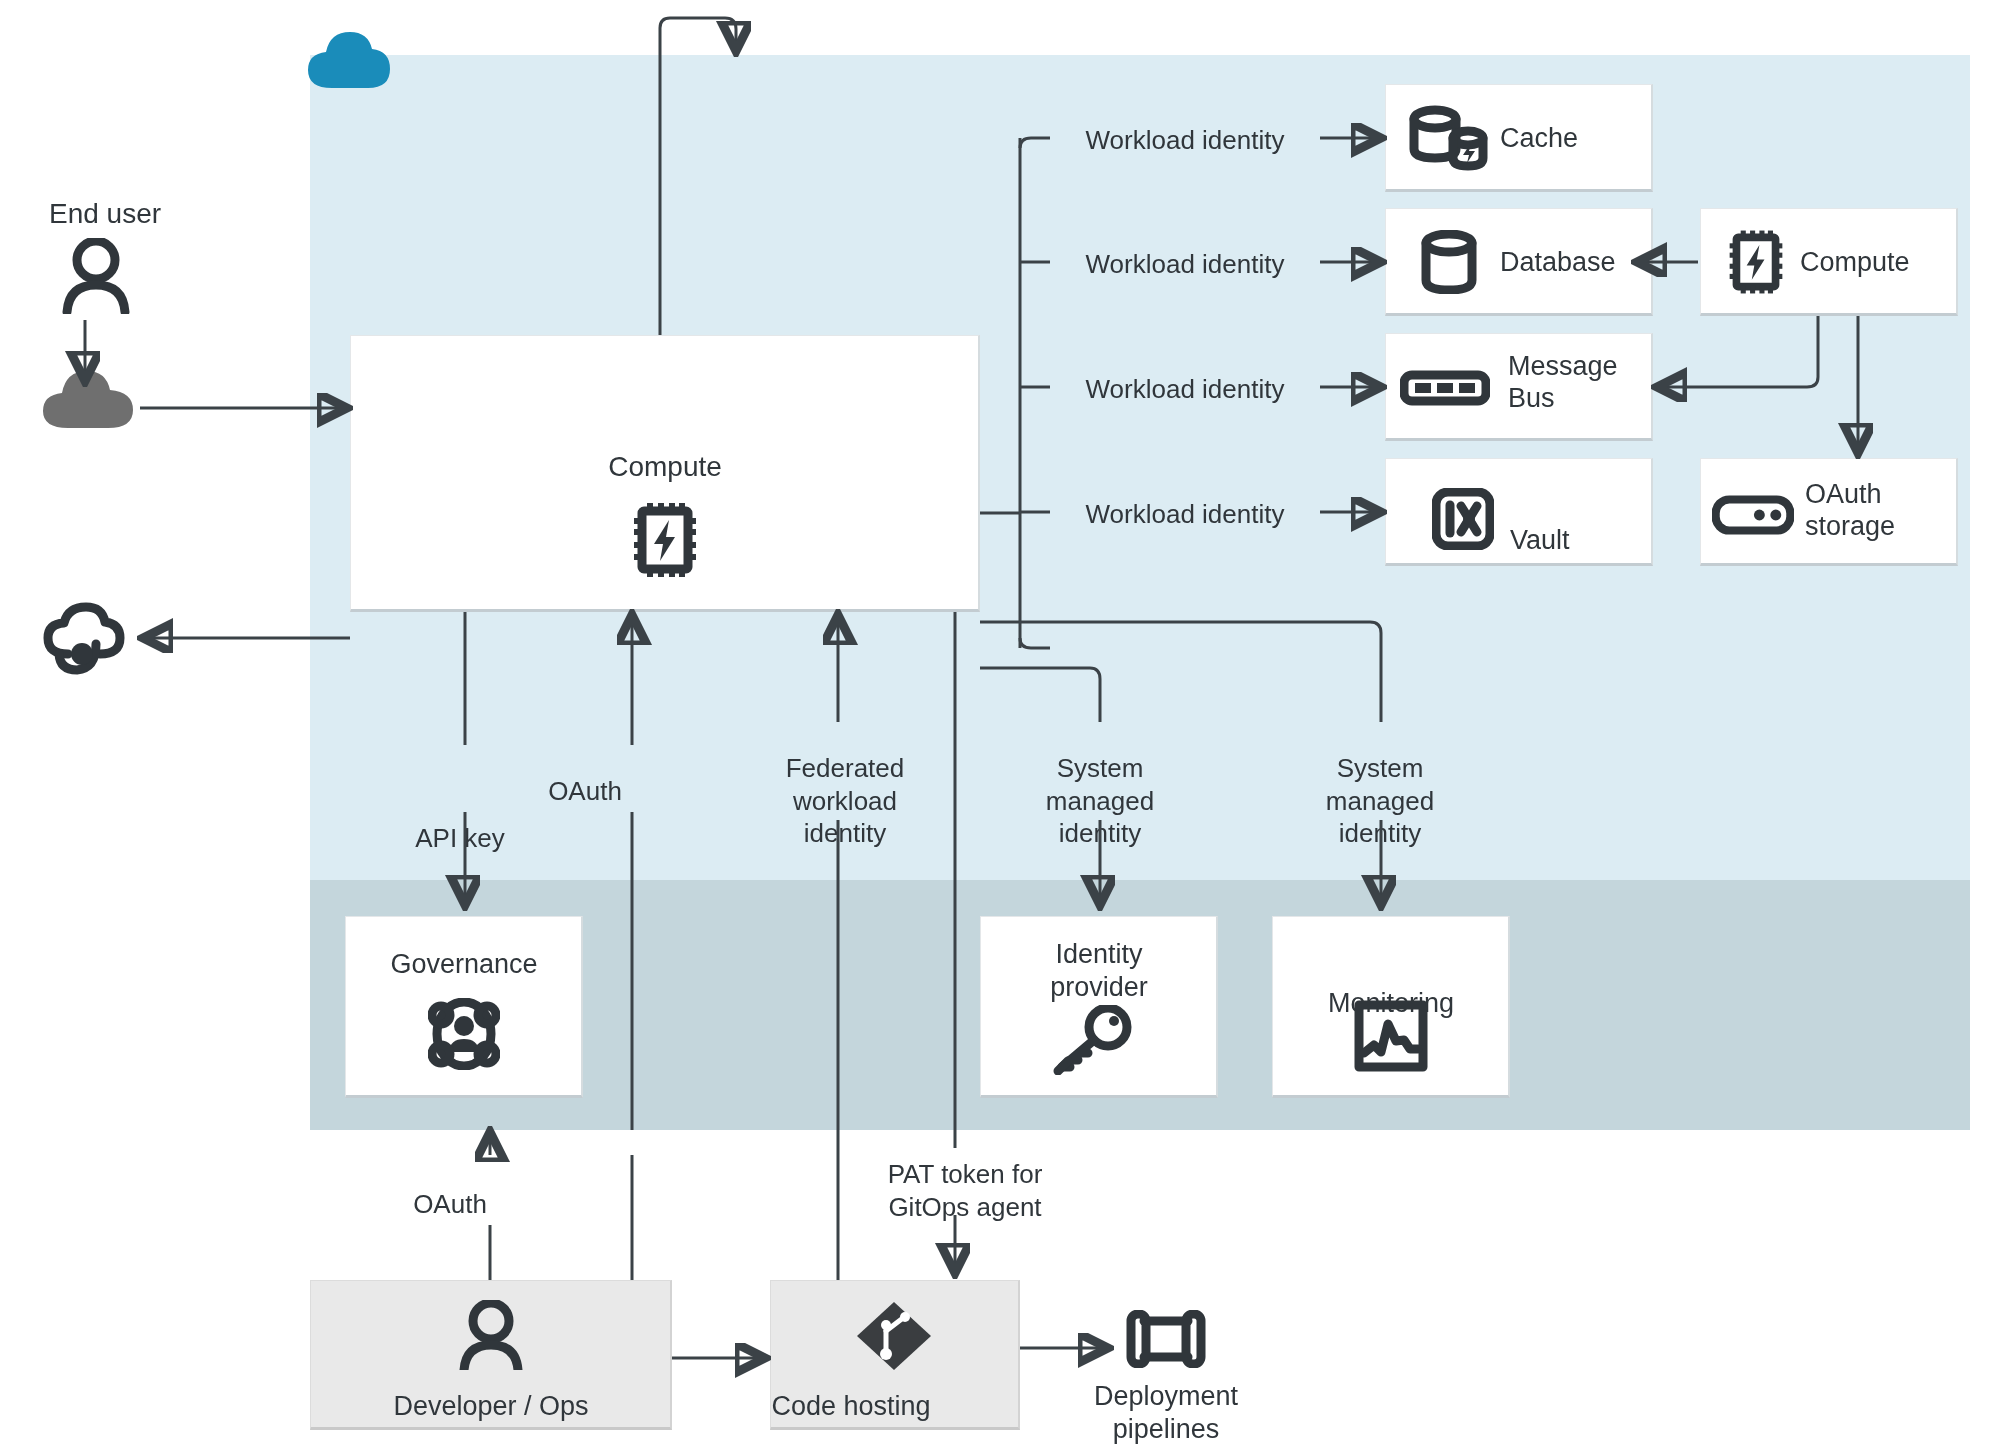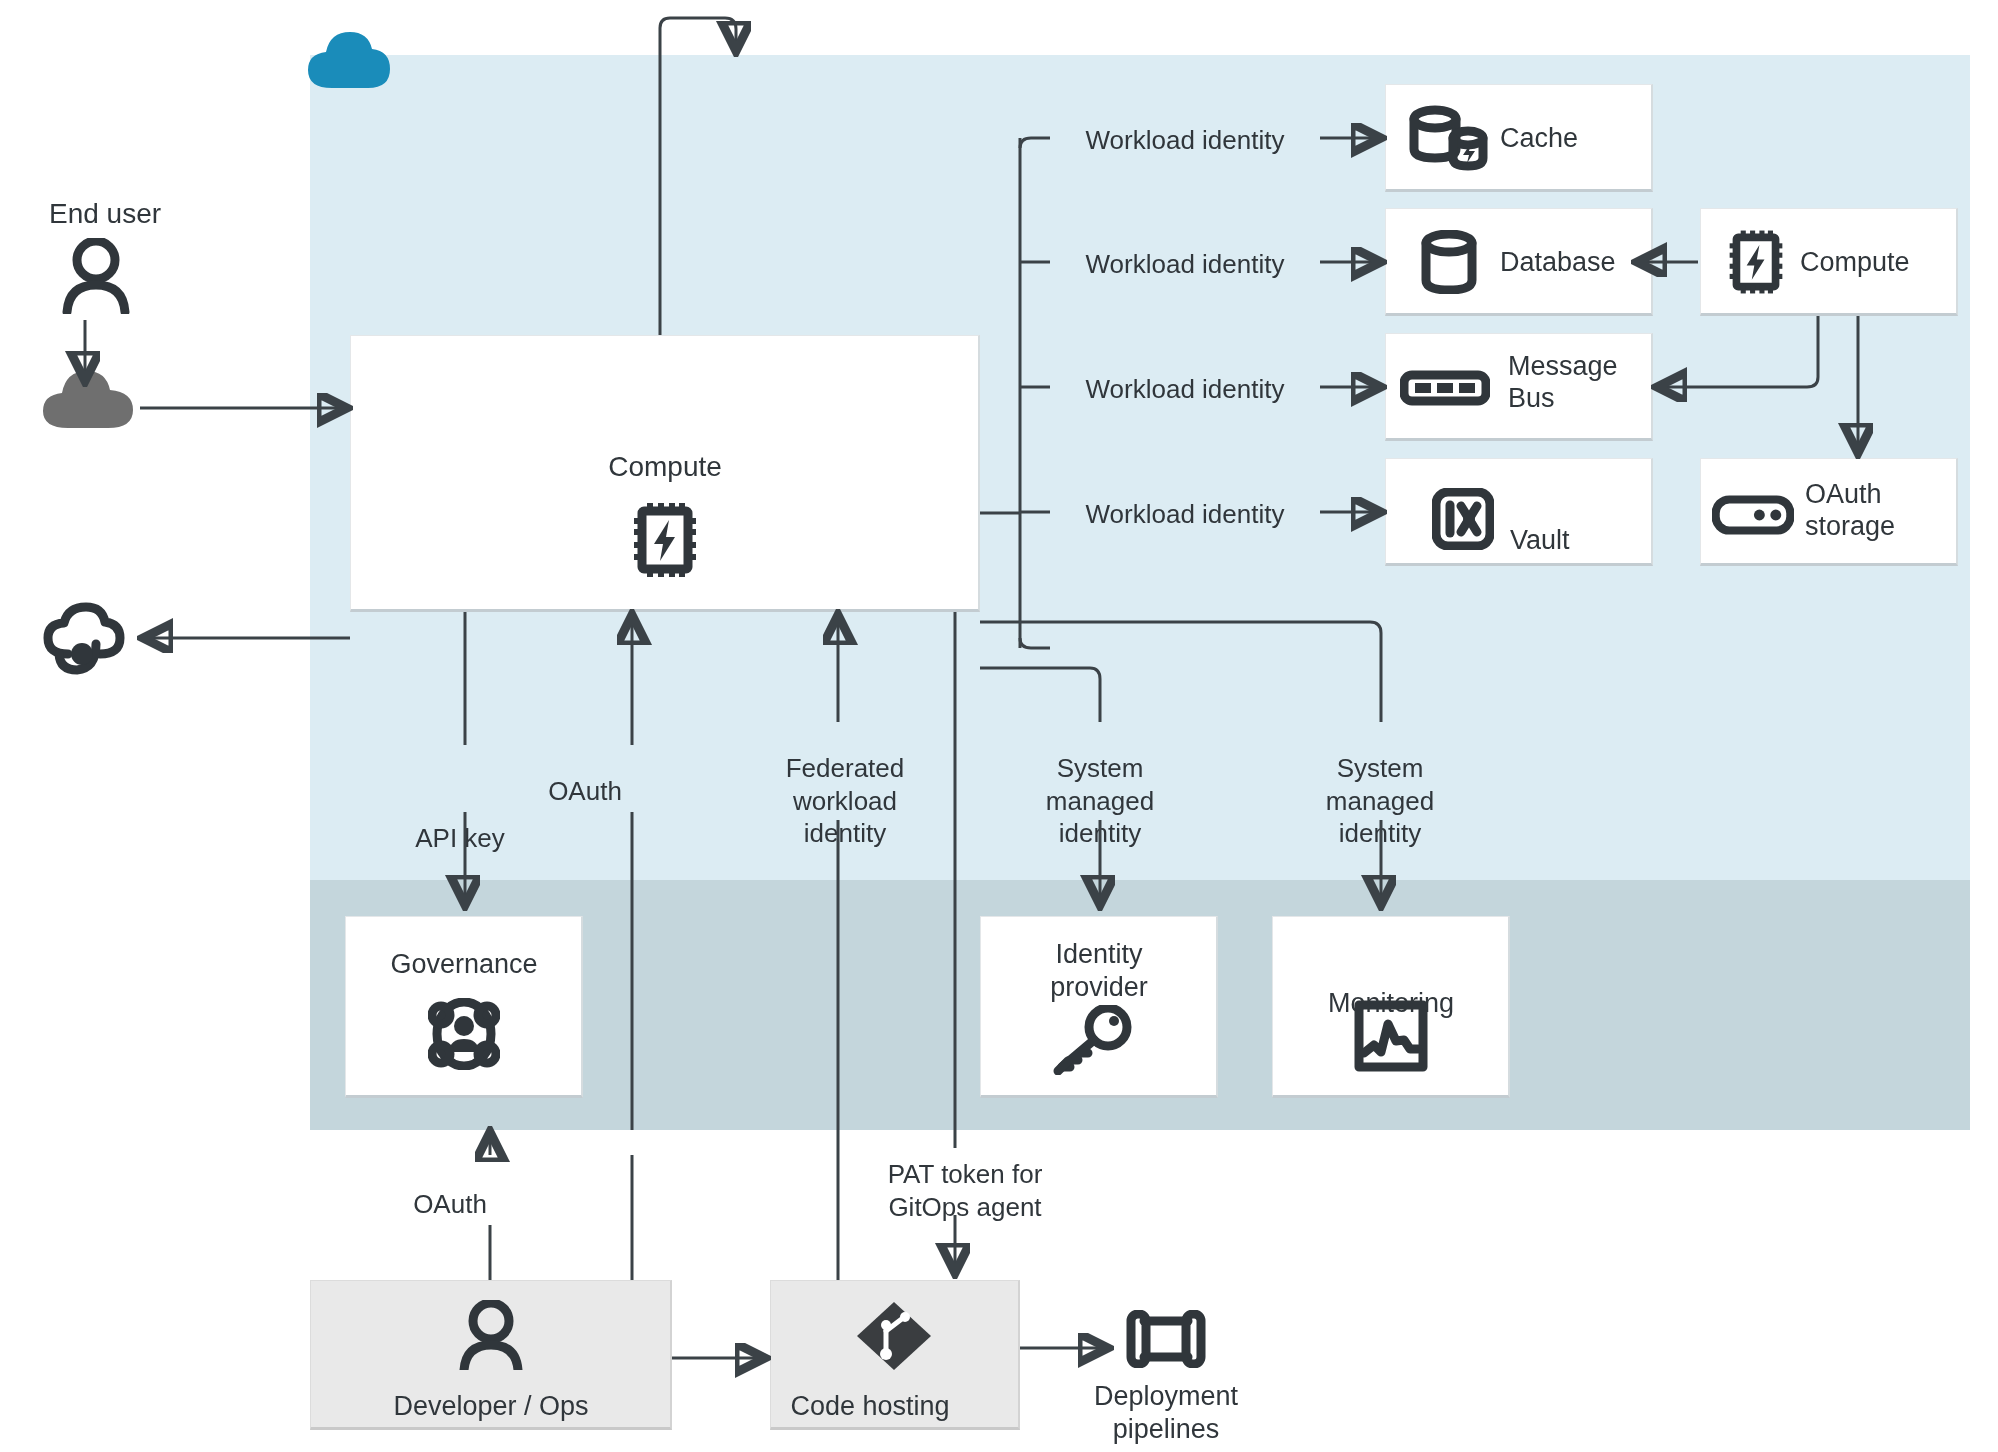"Code hosting" div.box-label { left: 745px -> 726px }
